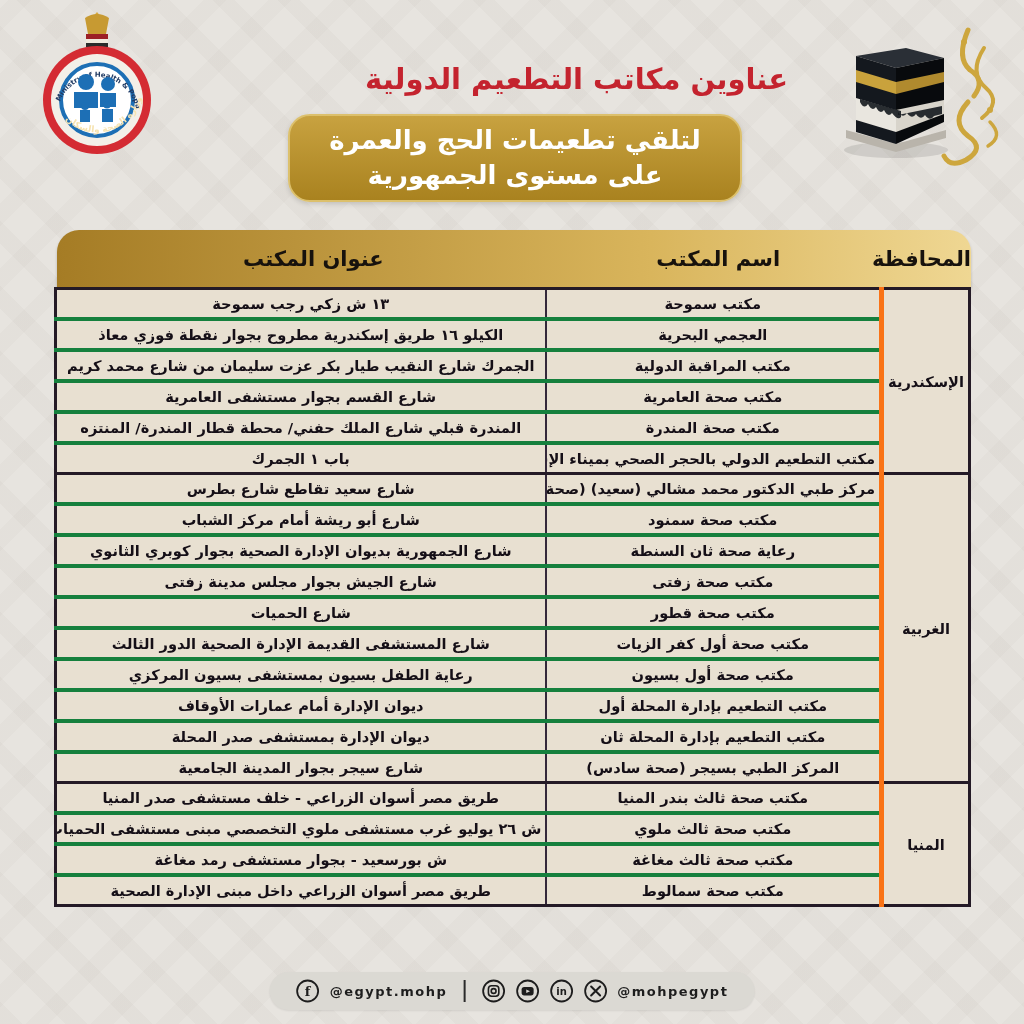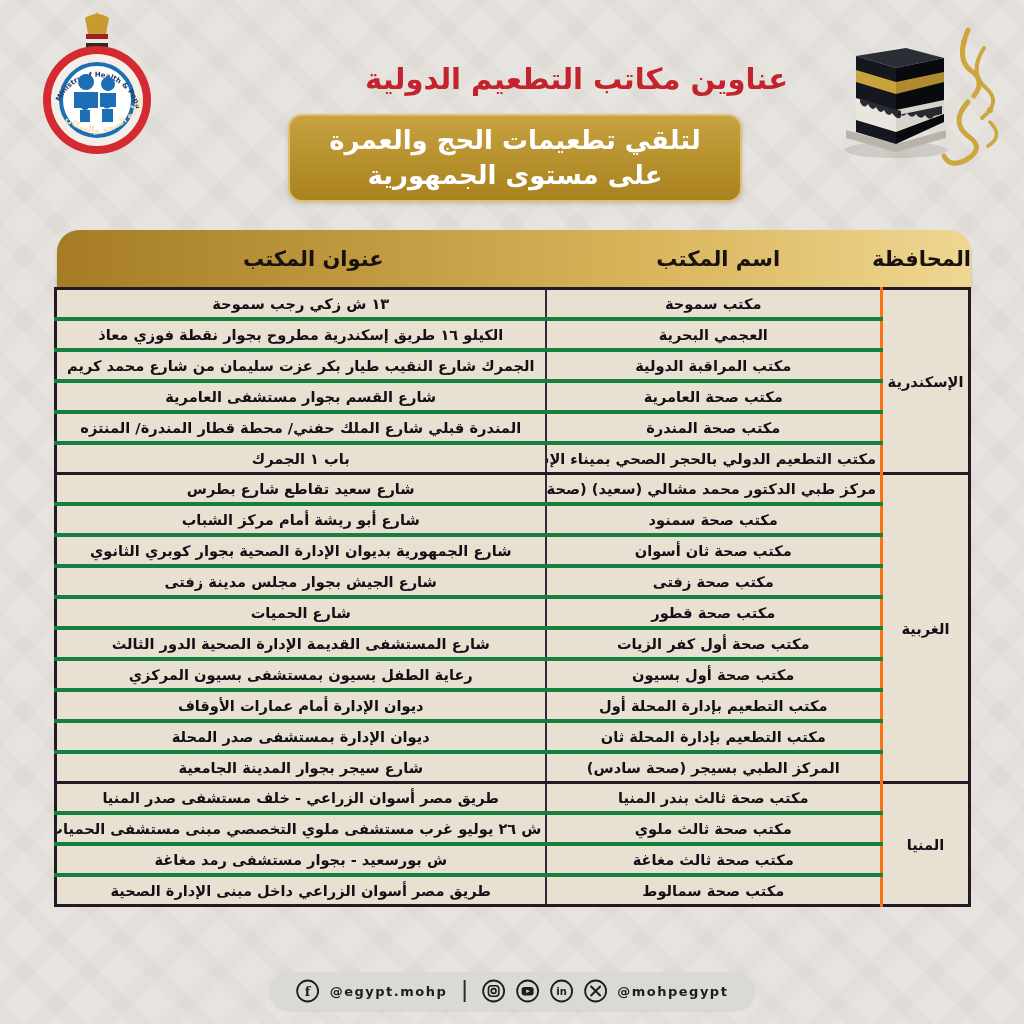"لتلقي تطعيمات الحج والعمرة" .pill { border-radius: 14px -> 22px }
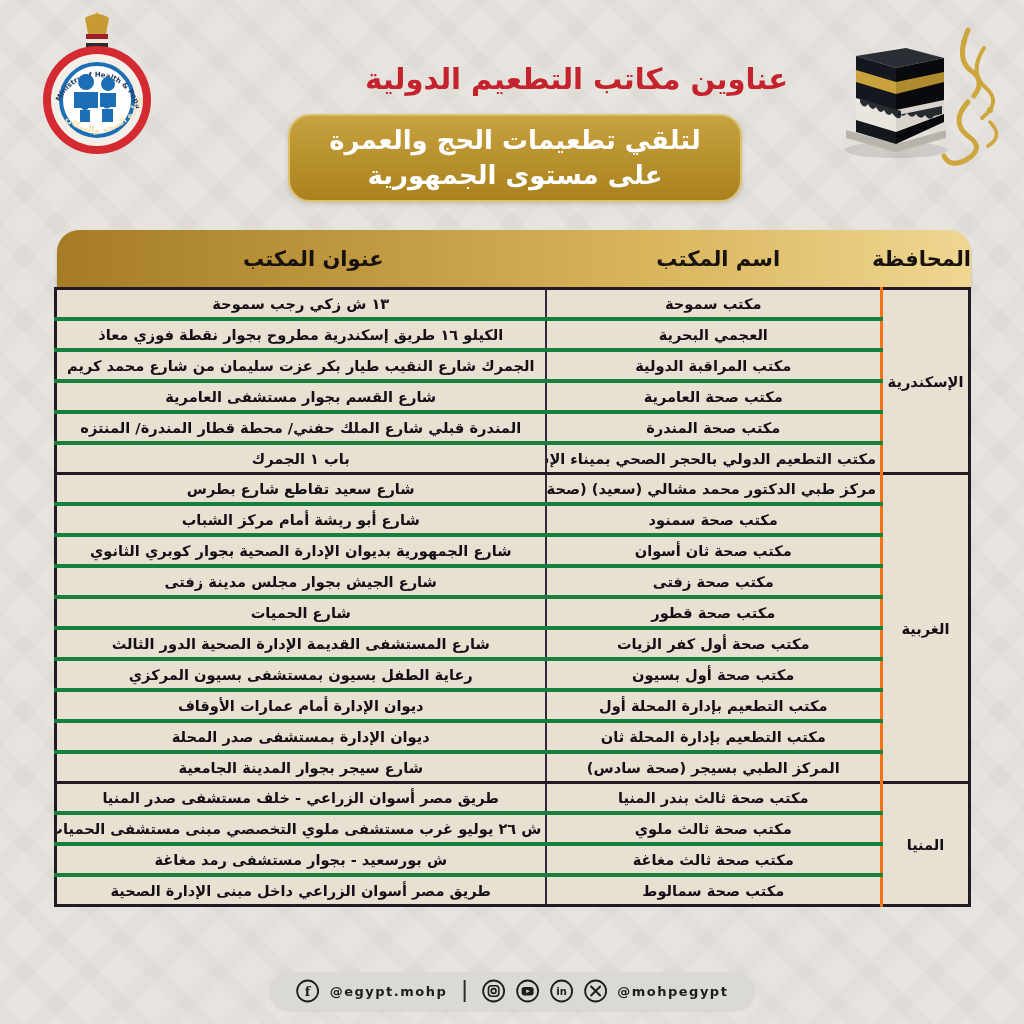"الإسكندرية" td.gov-cell { border-left: 3px solid #f97316 -> 5px solid #f97316 }
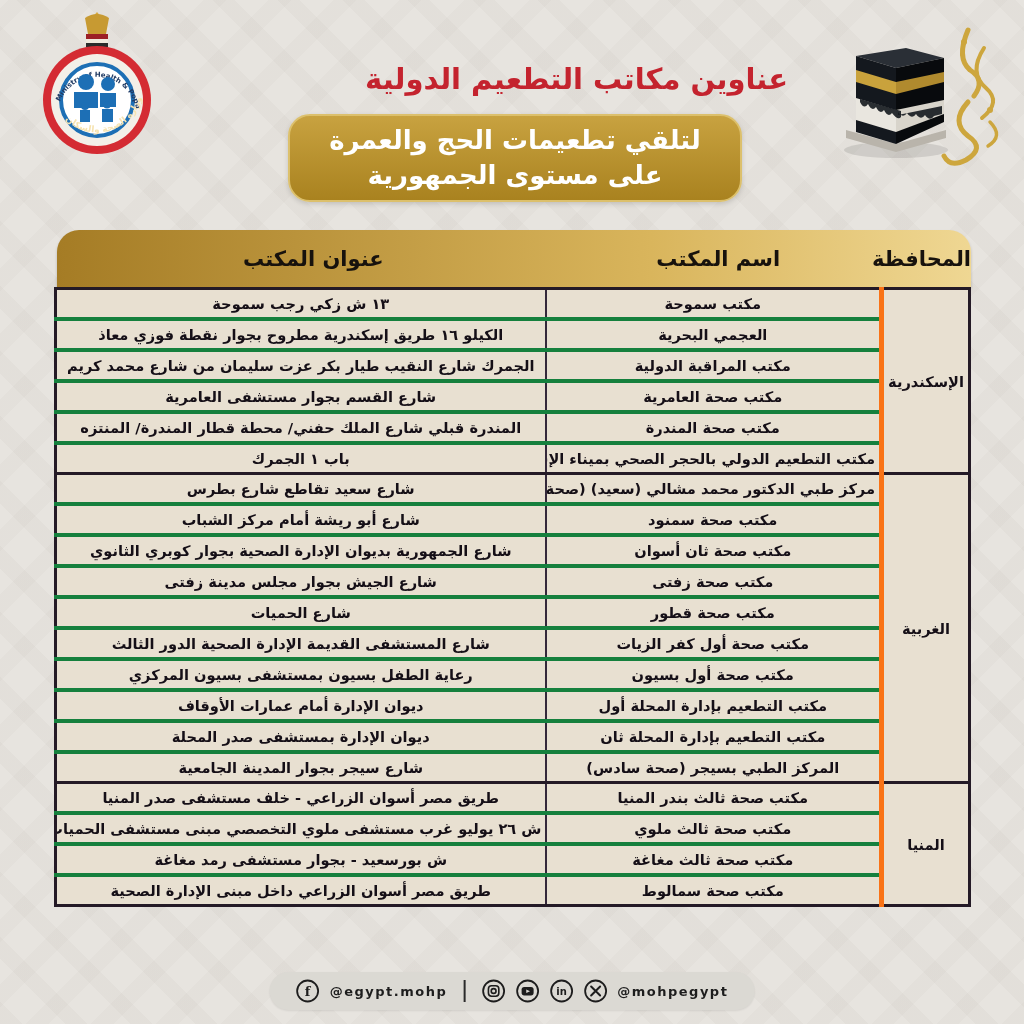"مكتب صحة ثان أسوان" td.name-cell { text: مكتب صحة ثان أسوان -> رعاية صحة ثان السنطة }
